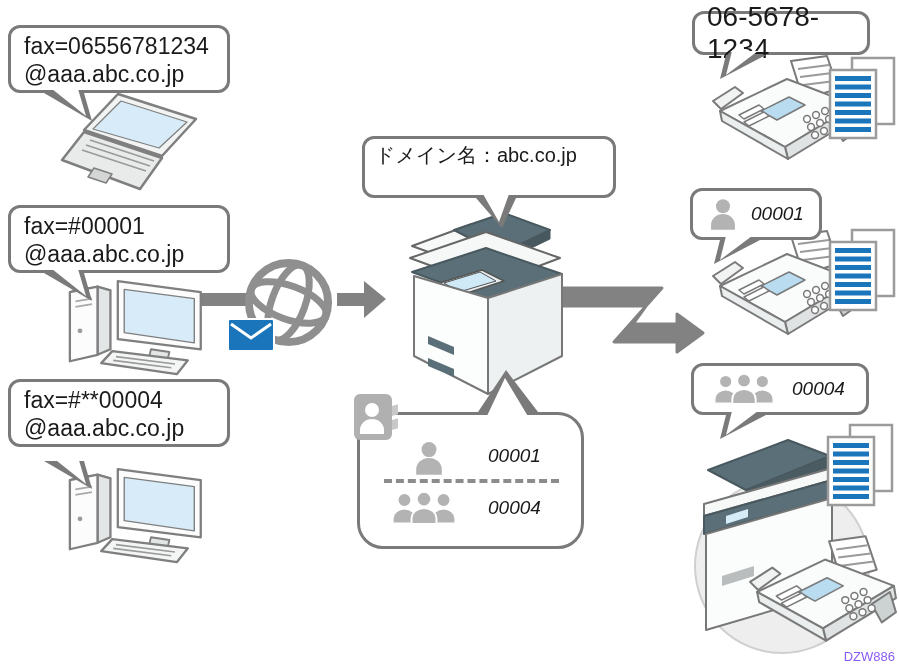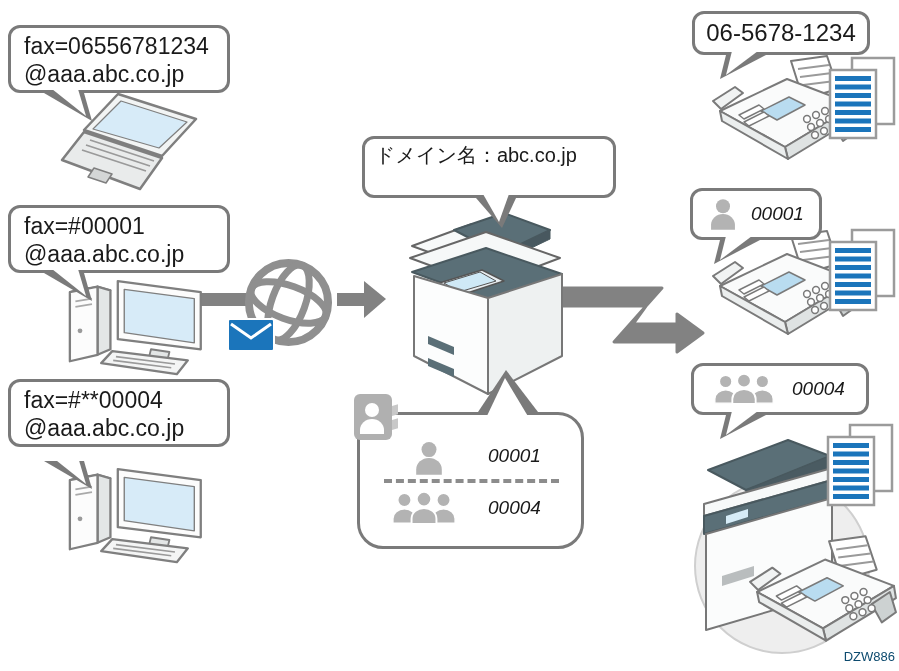"06-5678-1234" .center-text { font-size: 24px -> 28px; margin-left: none -> 12px }
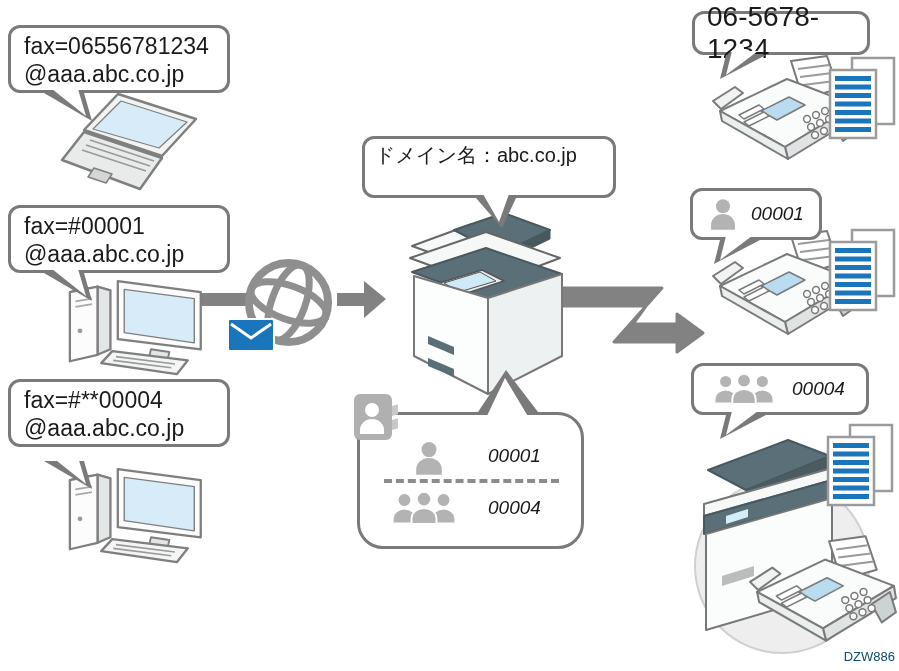"DZW886" #fig-code { color: #0c4a6e -> #8b5cf6 }
